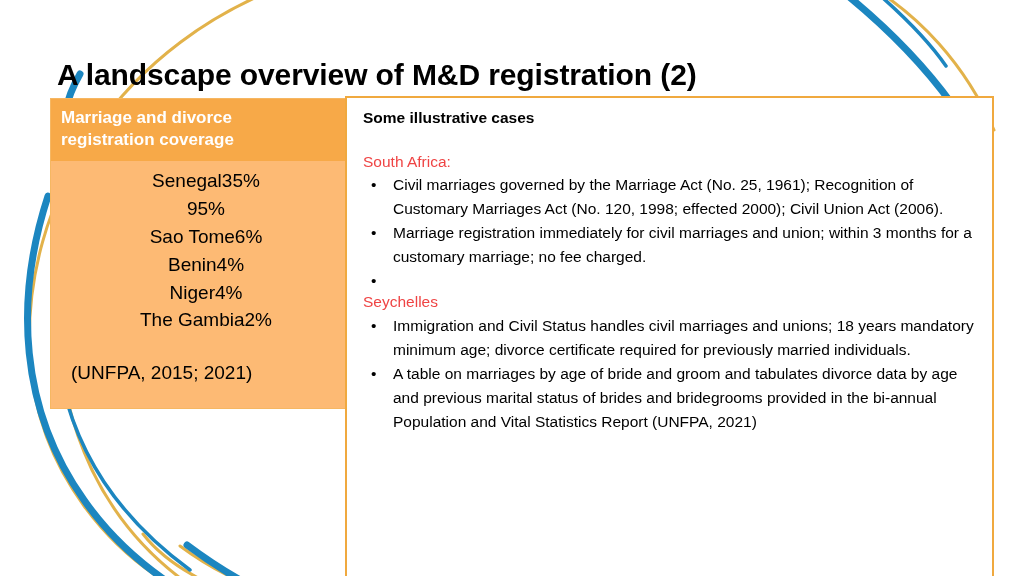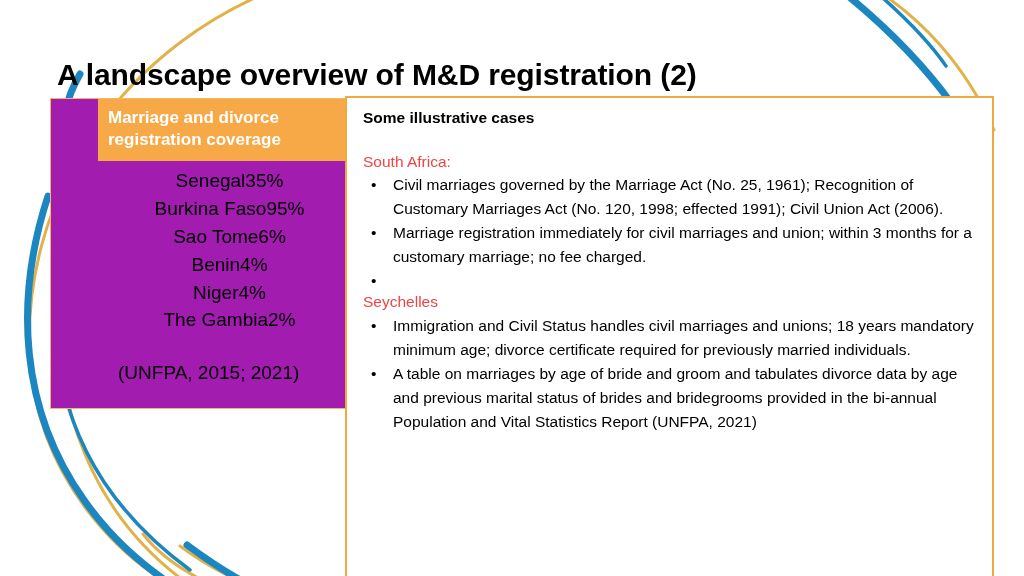"Marriage and divorce" #left-table { background: #a21caf -> #fdba74; padding-left: 47px -> none }
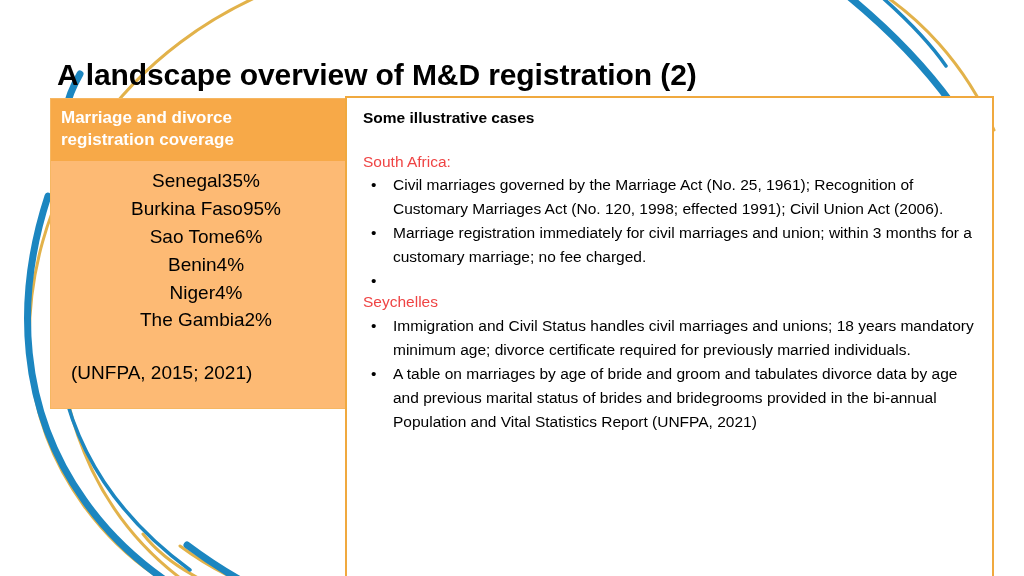"Civil marriages governed by the" span { text: 1991 -> 2000 }
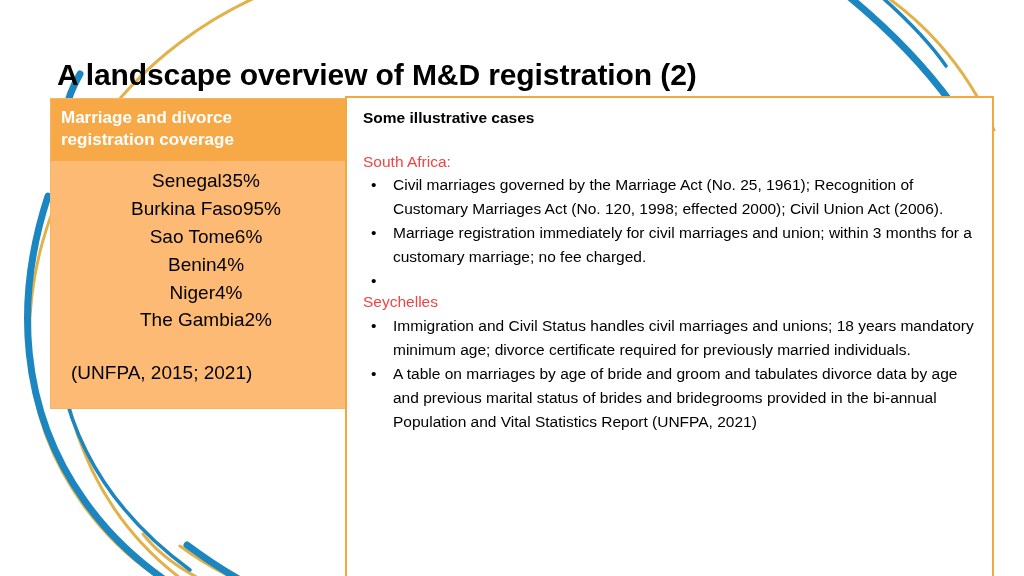"Burkina Faso" span.cname { html: <span>Burkina Faso</span> -> none }
